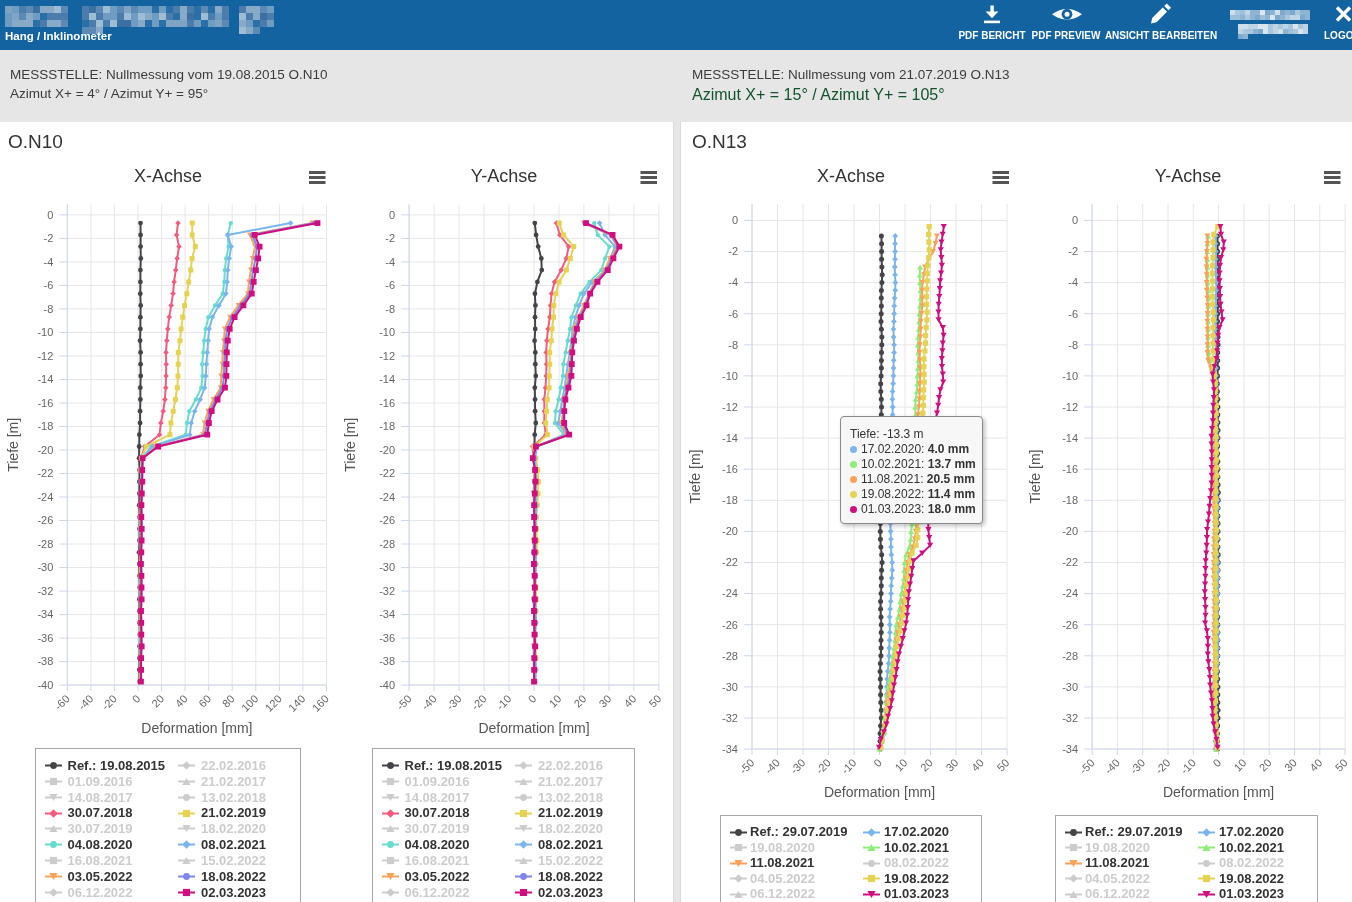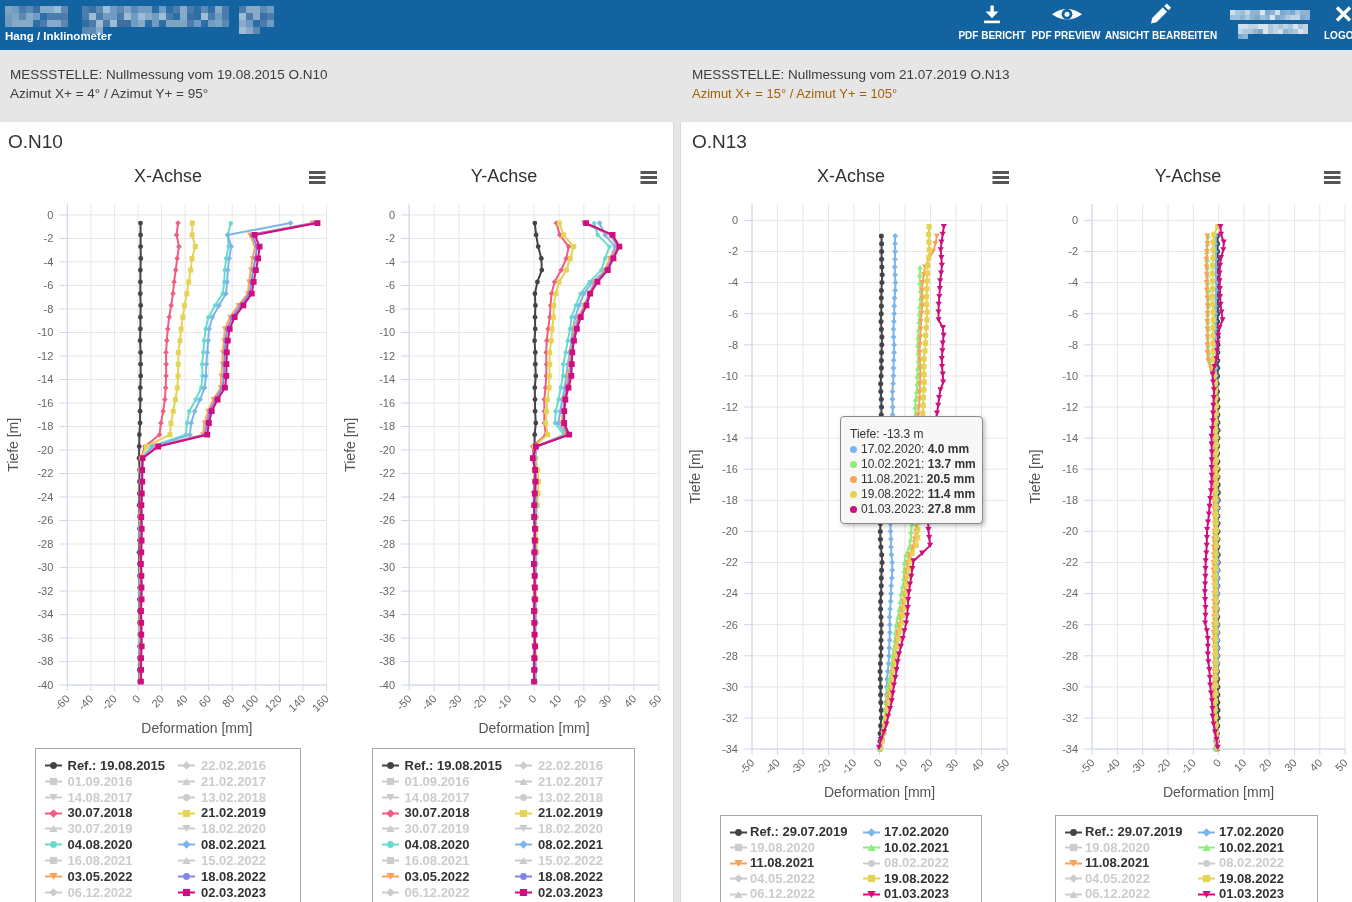"Azimut X+ = 15° /" div { color: #a16207 -> #14532d; font-size: 13px -> 16px }
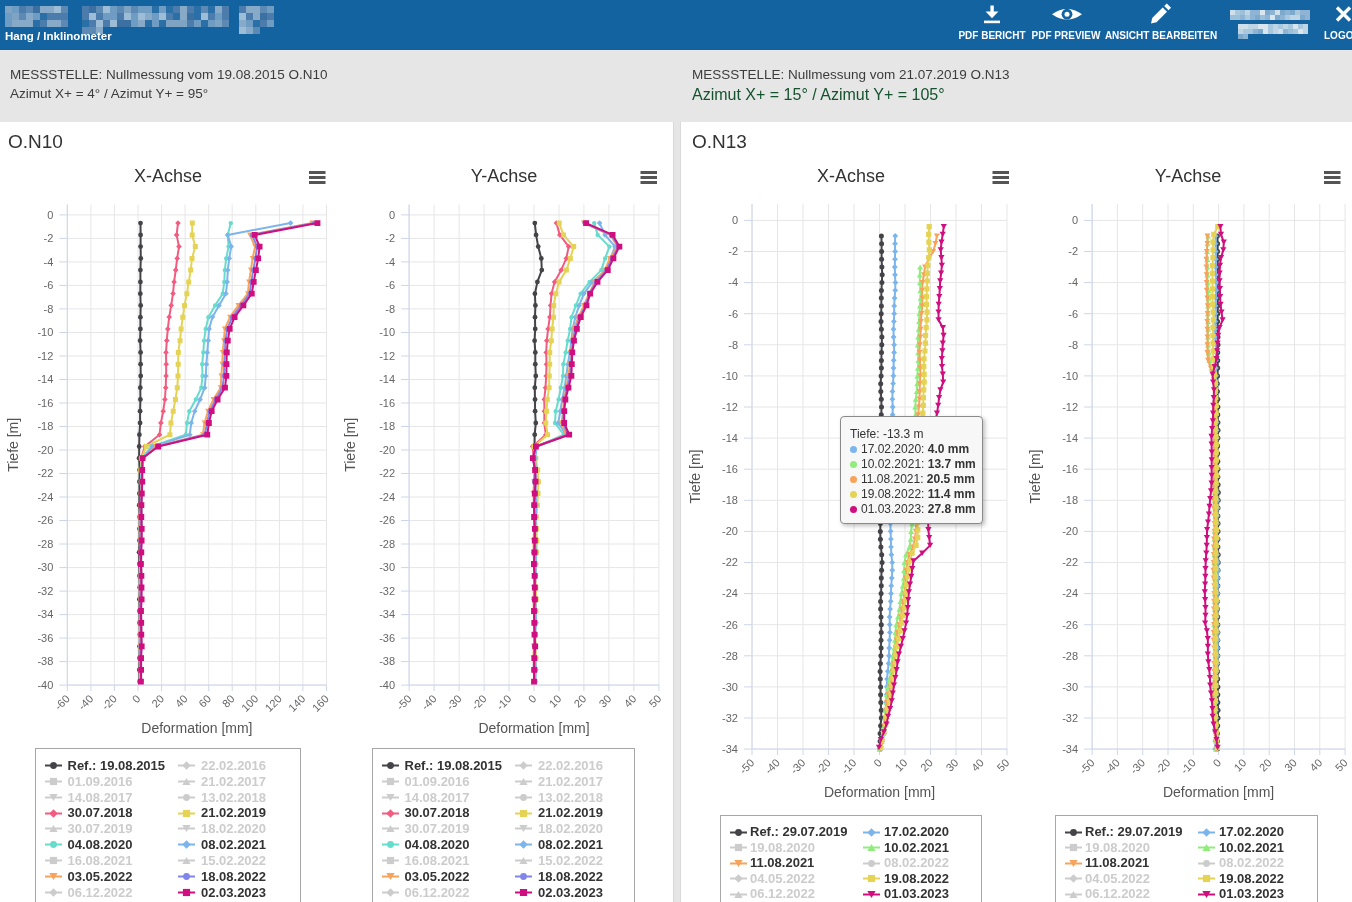"27.8 mm" b { text: 27.8 -> 18.0 }
